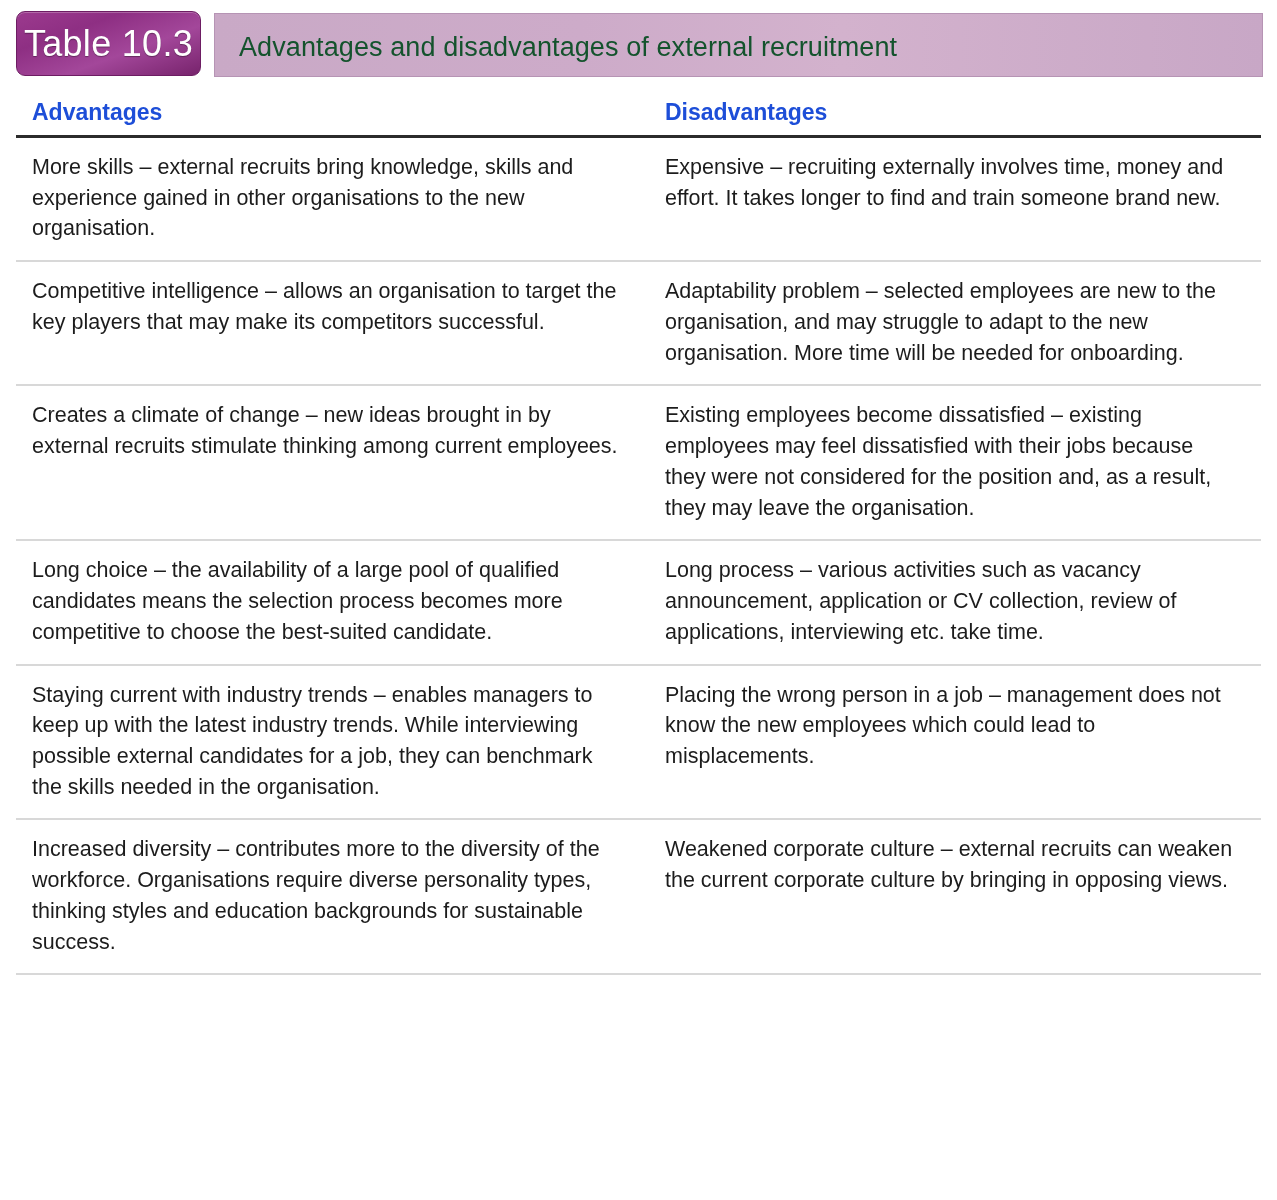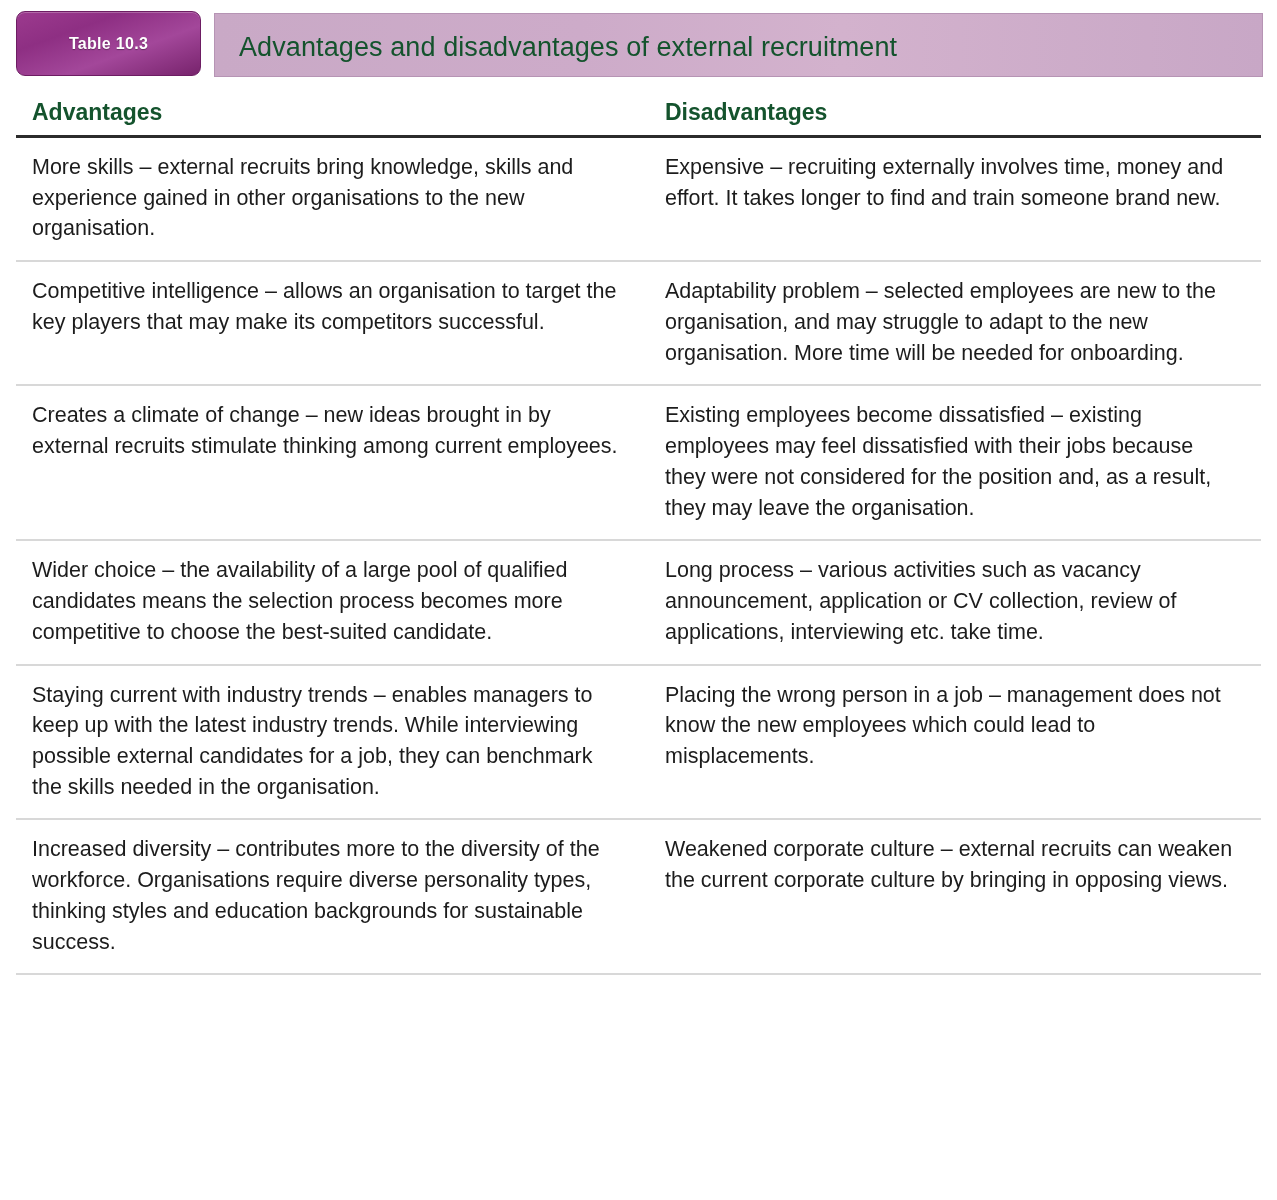"Table 10.3" .banner-label-text { font-size: 16px -> 36px; font-weight: bold -> normal }
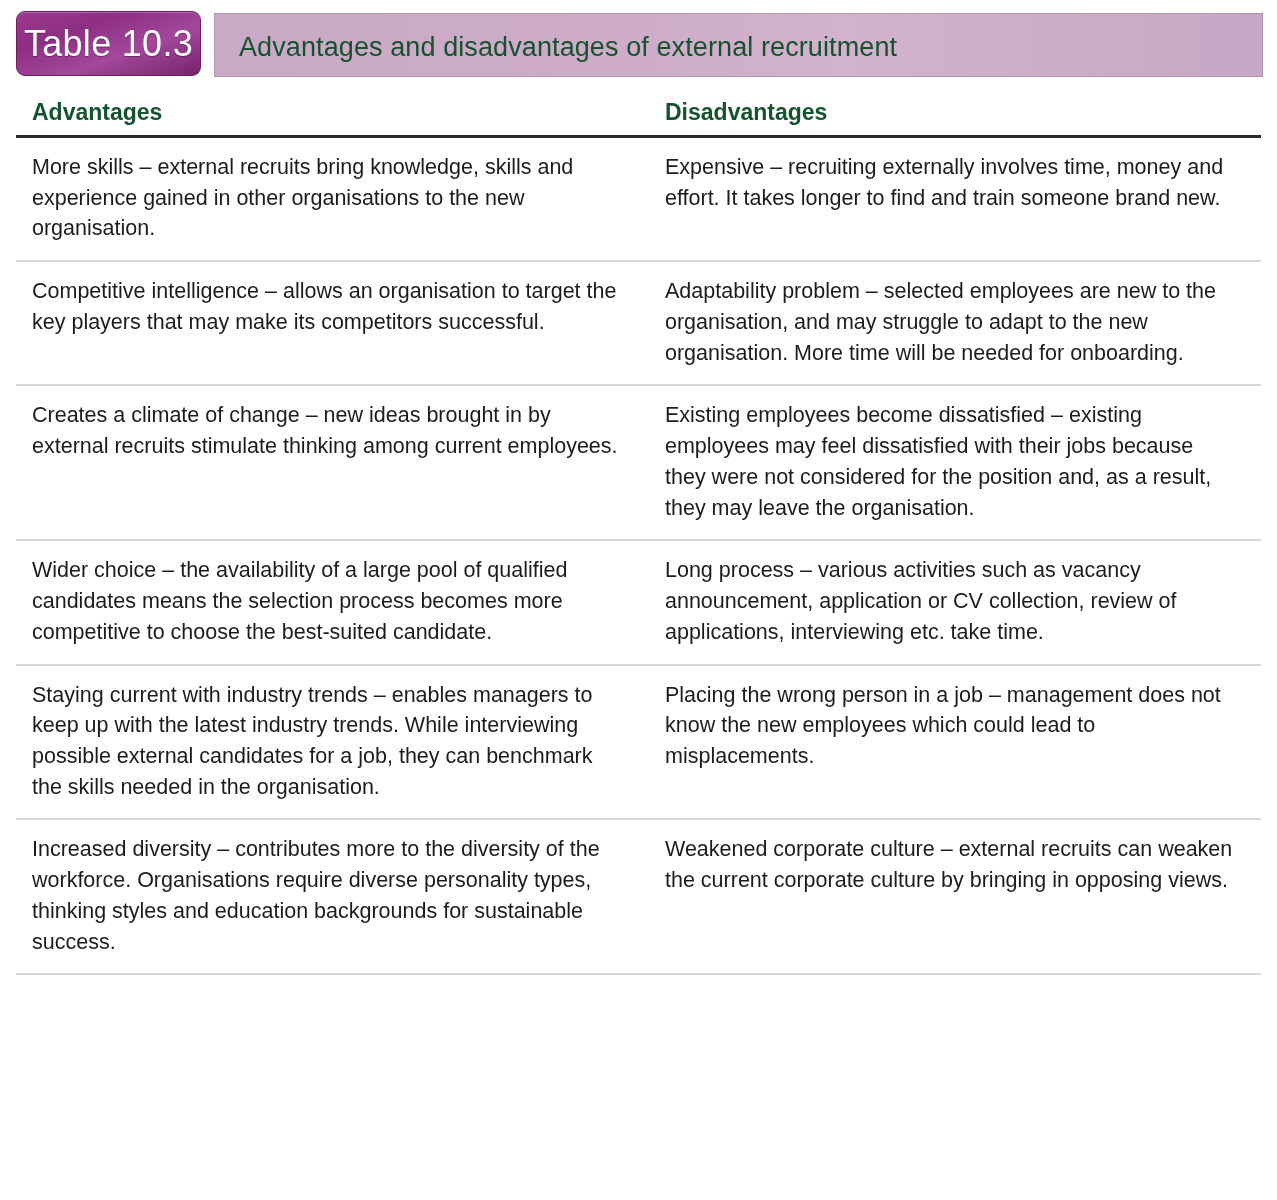"Advantages" .tbl th { color: #14532d -> #1d4ed8 }
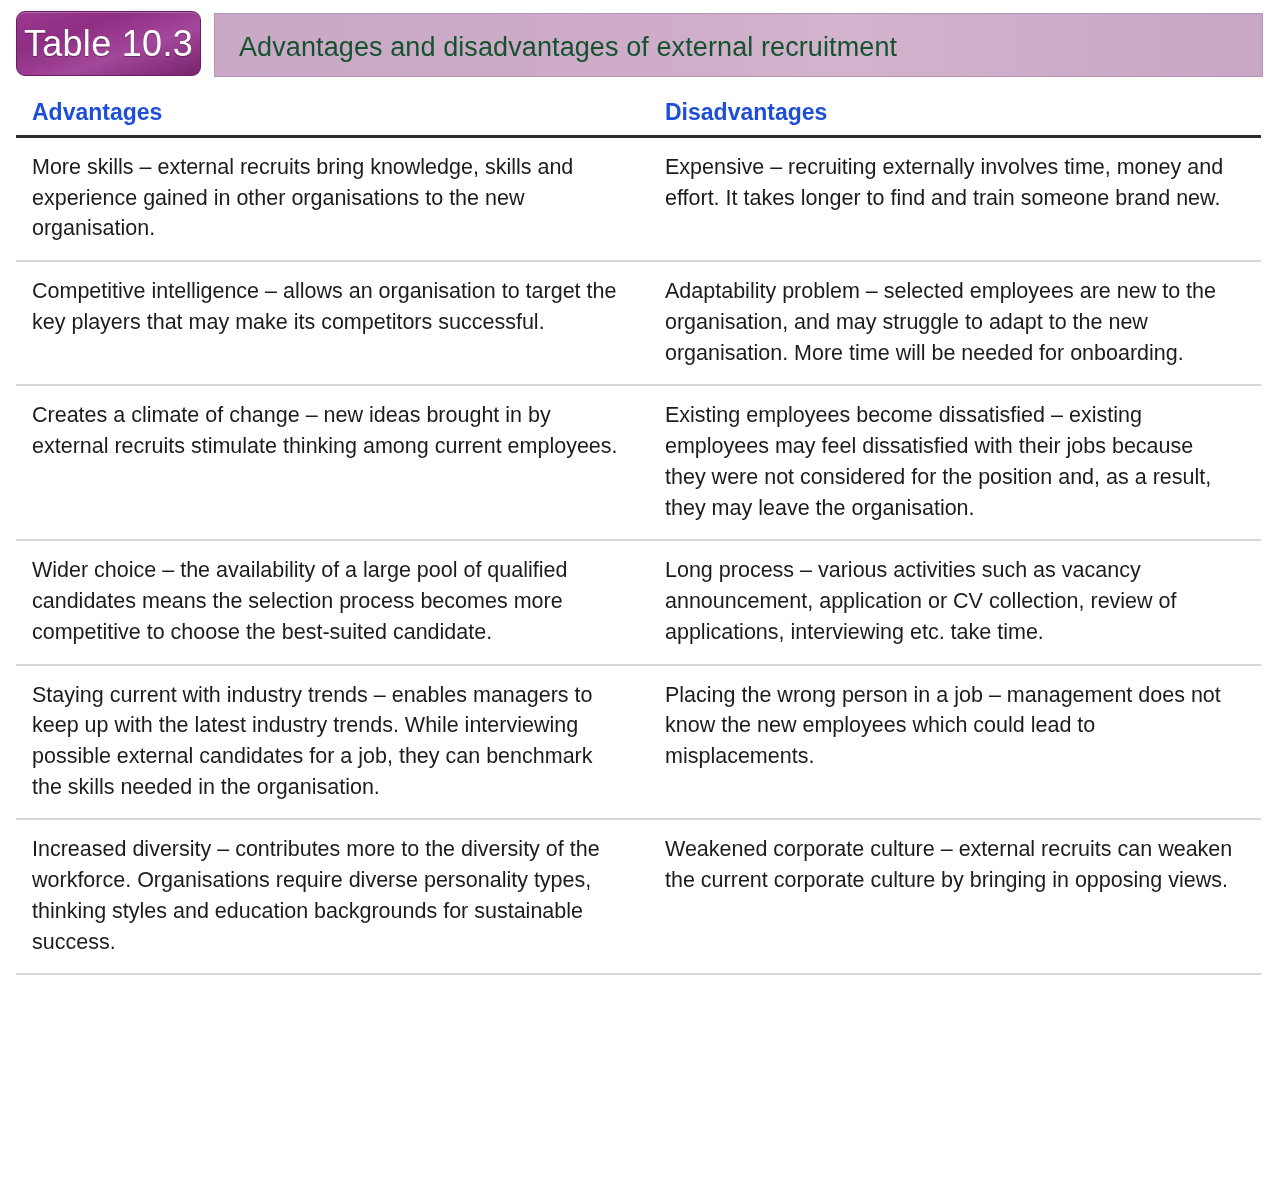"Wider choice" span.term { text: Wider -> Long }
